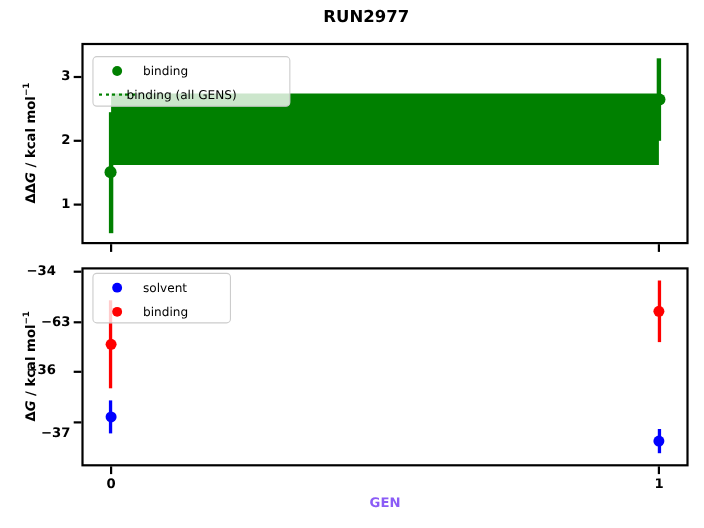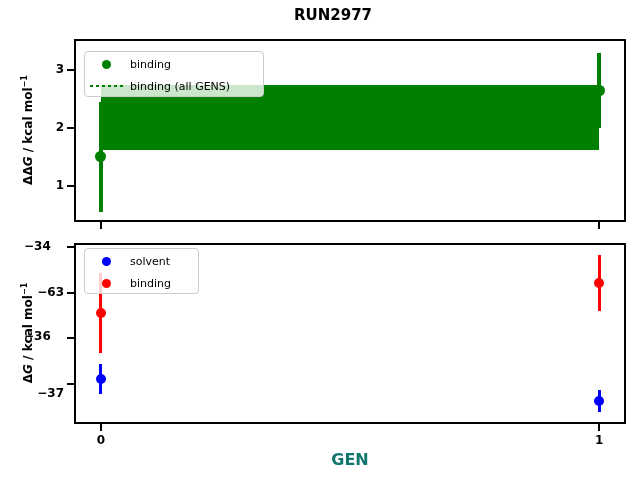"binding (all GENS)" span.legend-label { left: 45px -> 30px }
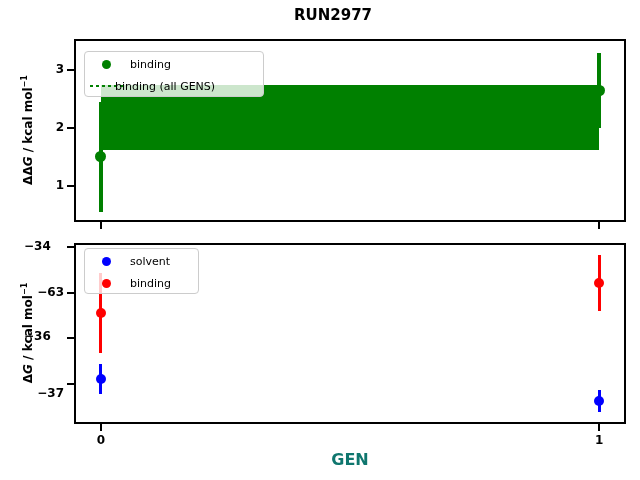"solvent" div.abs { width: 115px -> 126px }
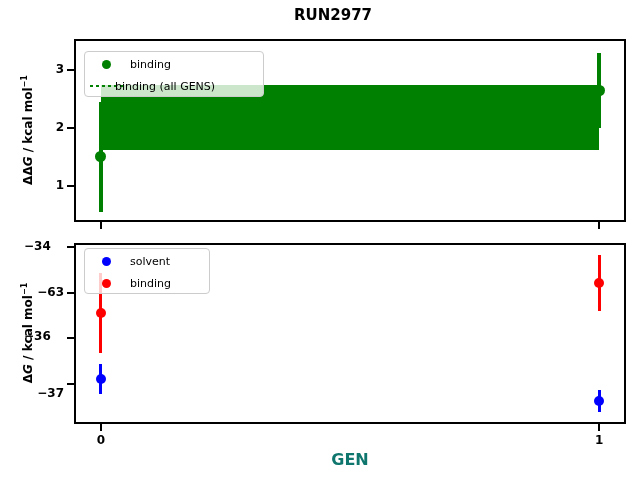"GEN" #xlabel { color: #0f766e -> #8b5cf6; font-size: 16px -> 12px }
